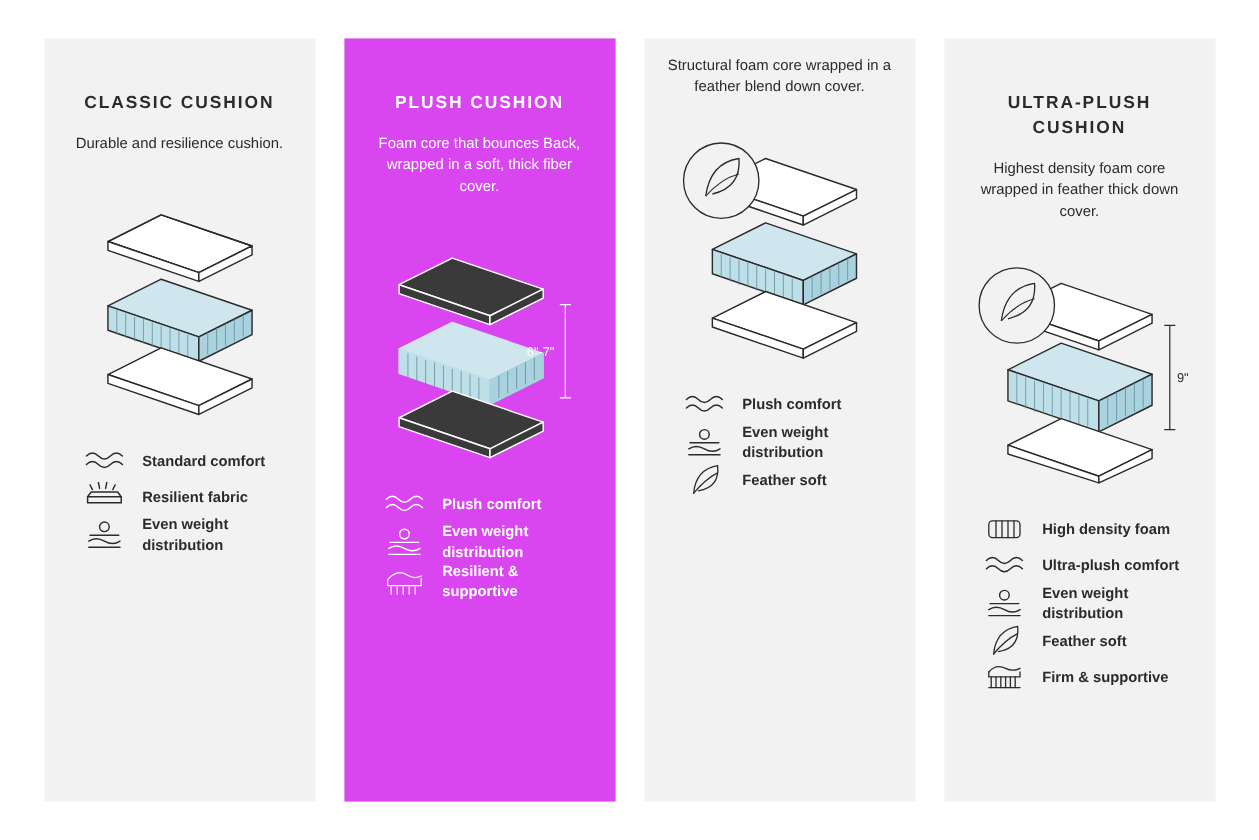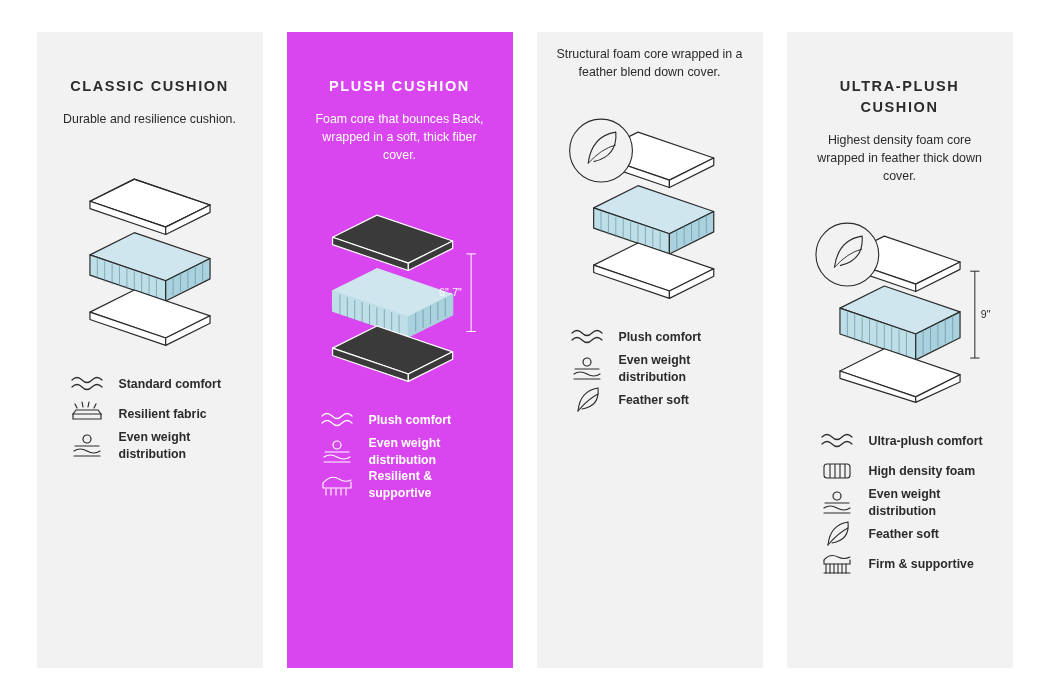"Ultra-plush comfort" div.feature { order: before "High density foam" -> after "High density foam" }
